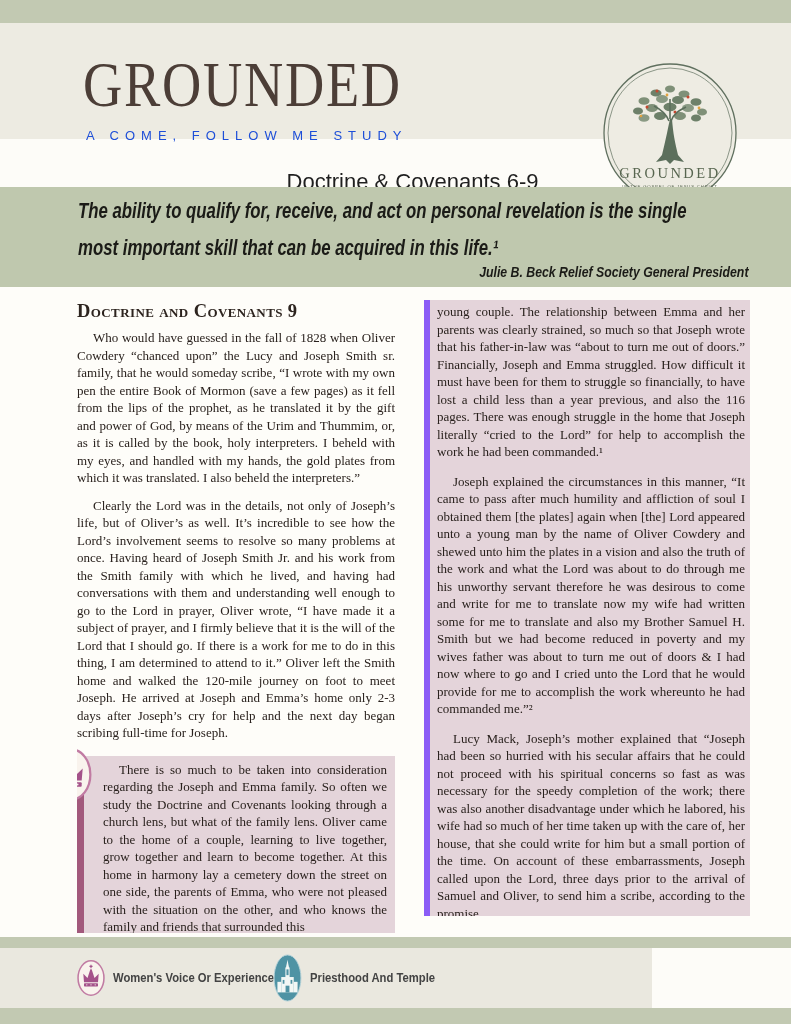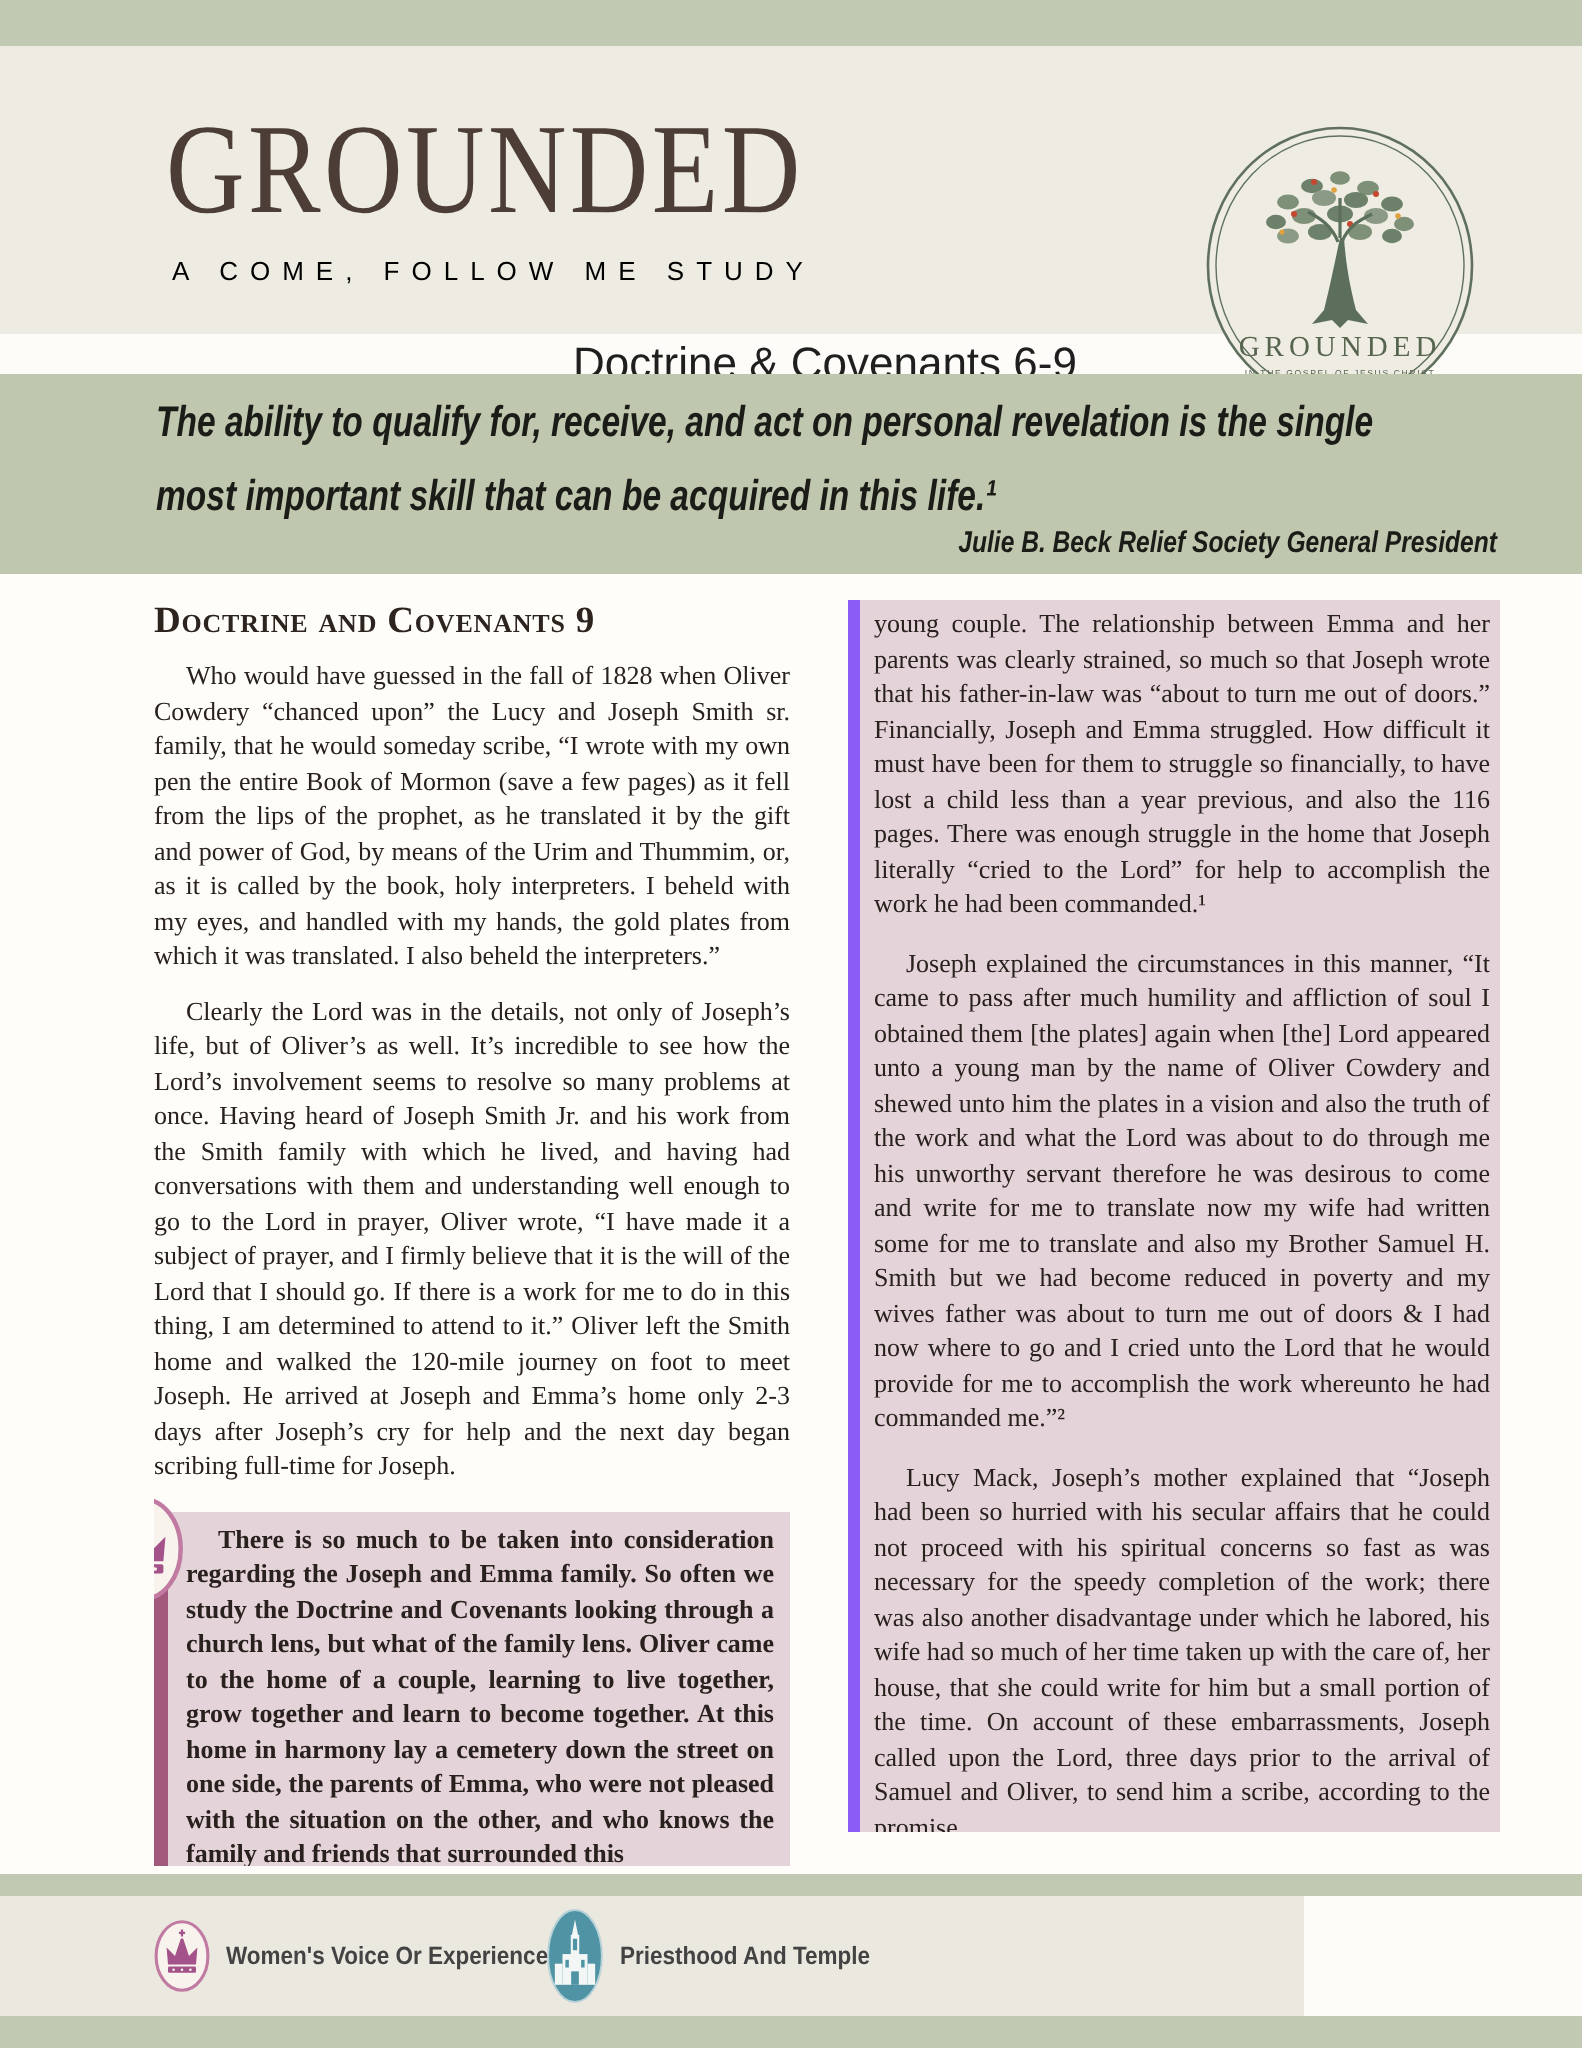"GROUNDED" .header { height: 144px -> 116px }
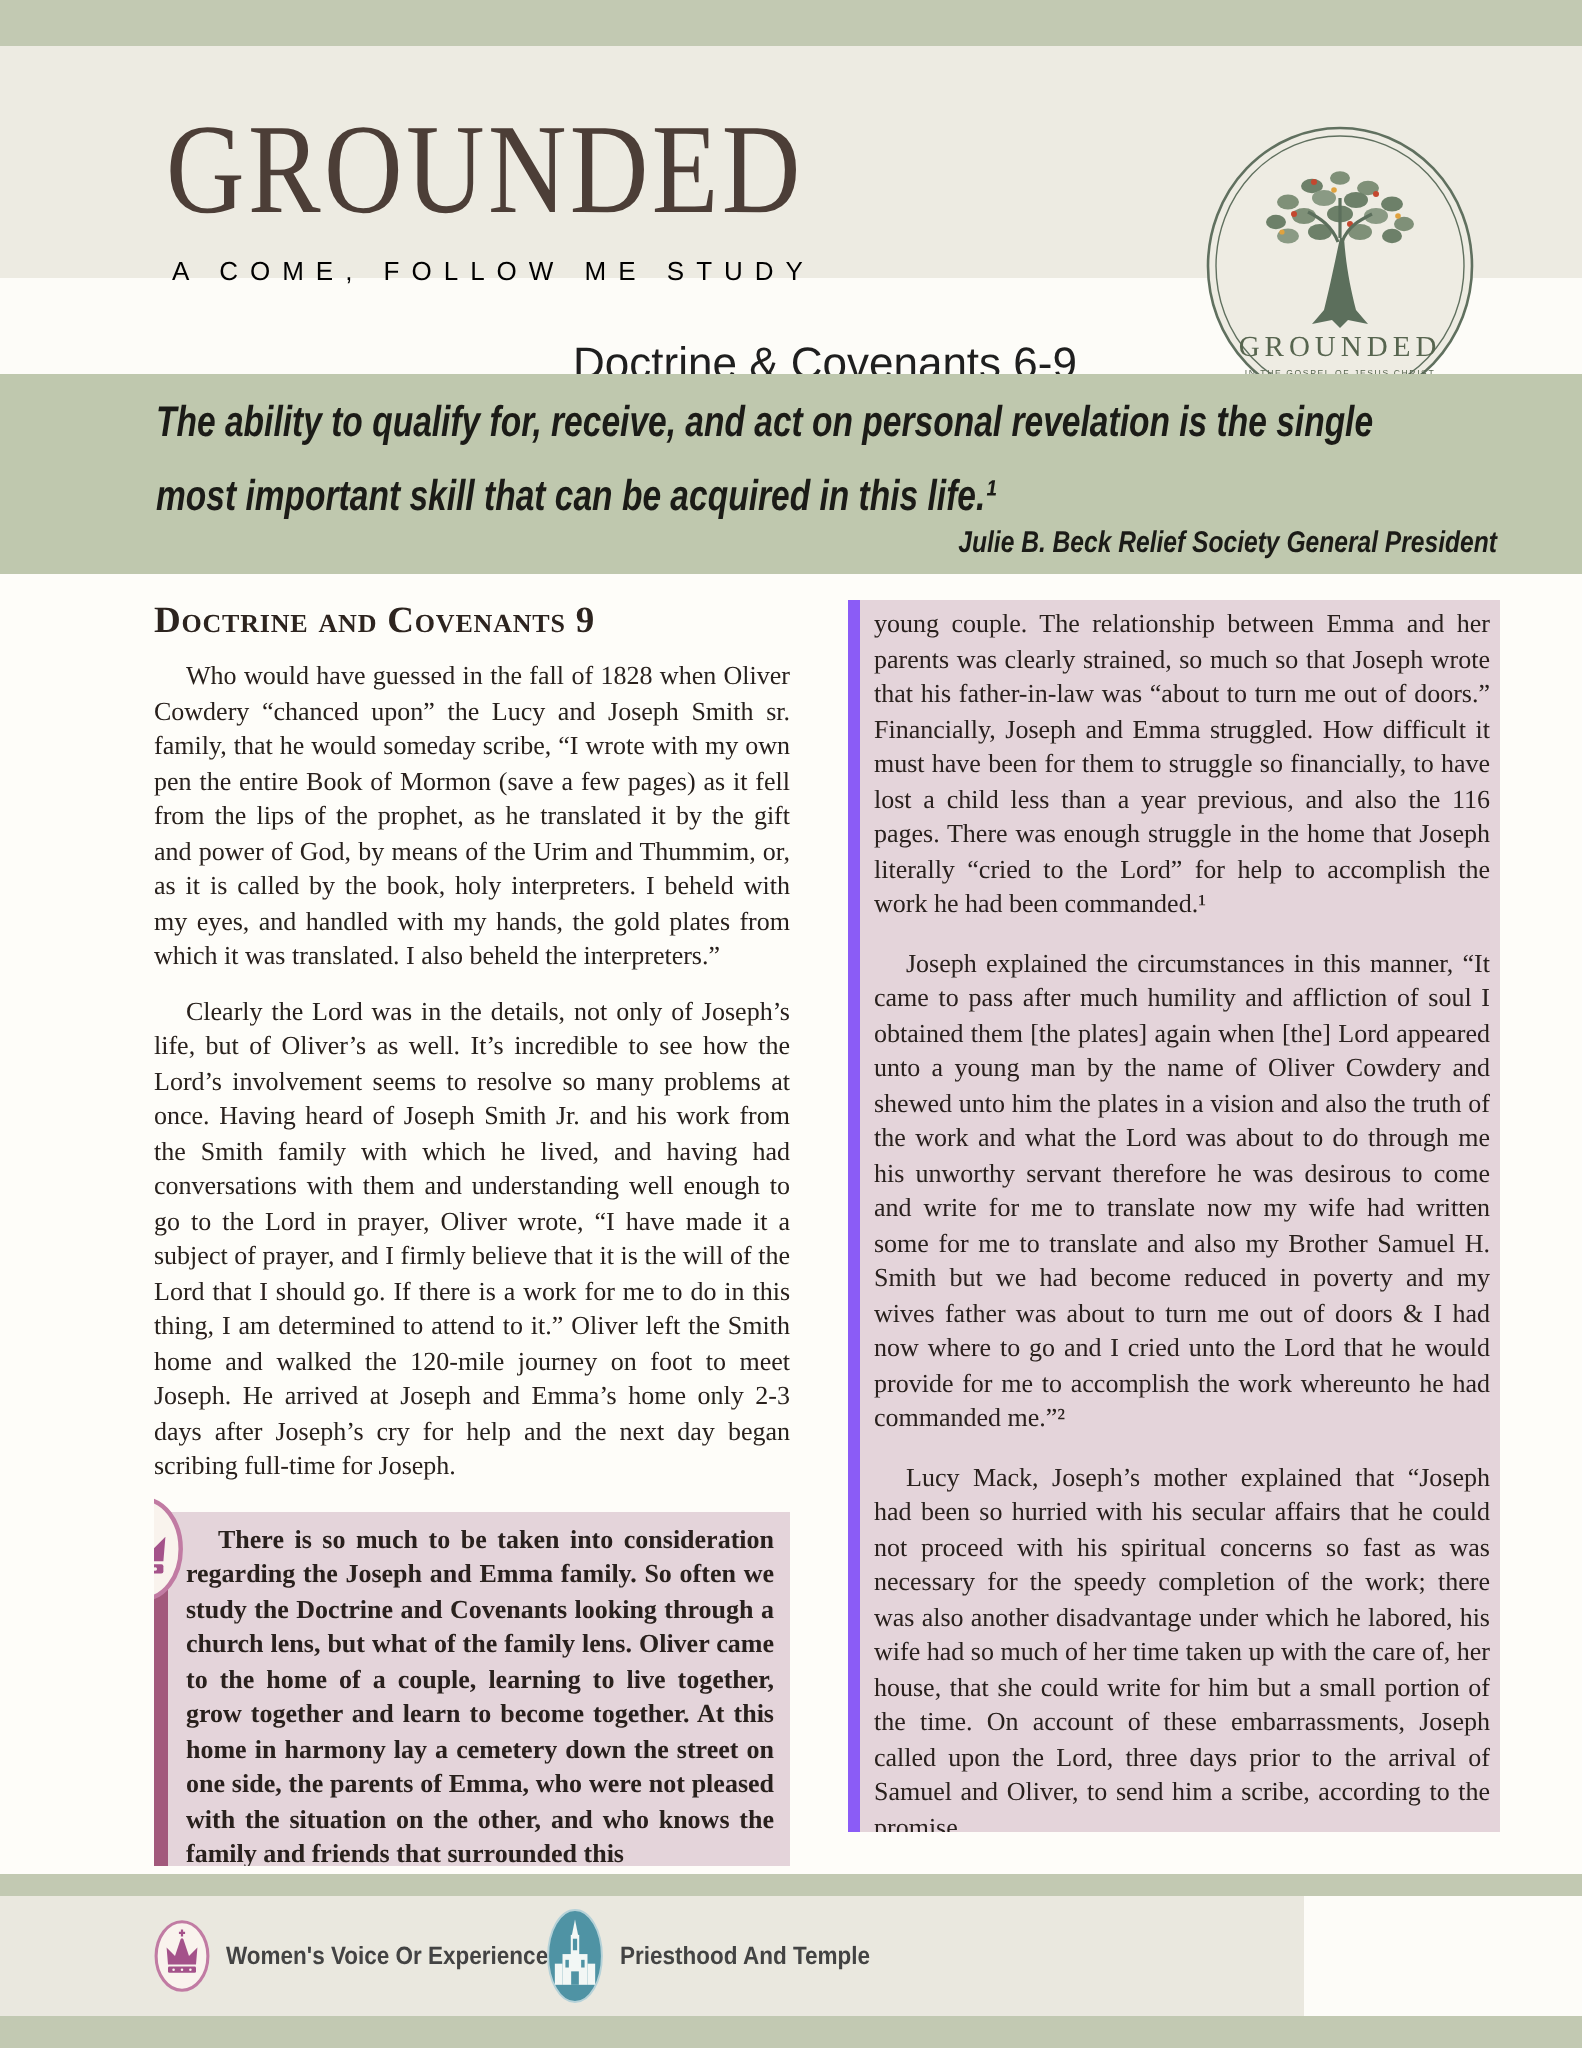"A COME, FOLLOW ME STUDY" .tagline { color: #000000 -> #1d4ed8 }
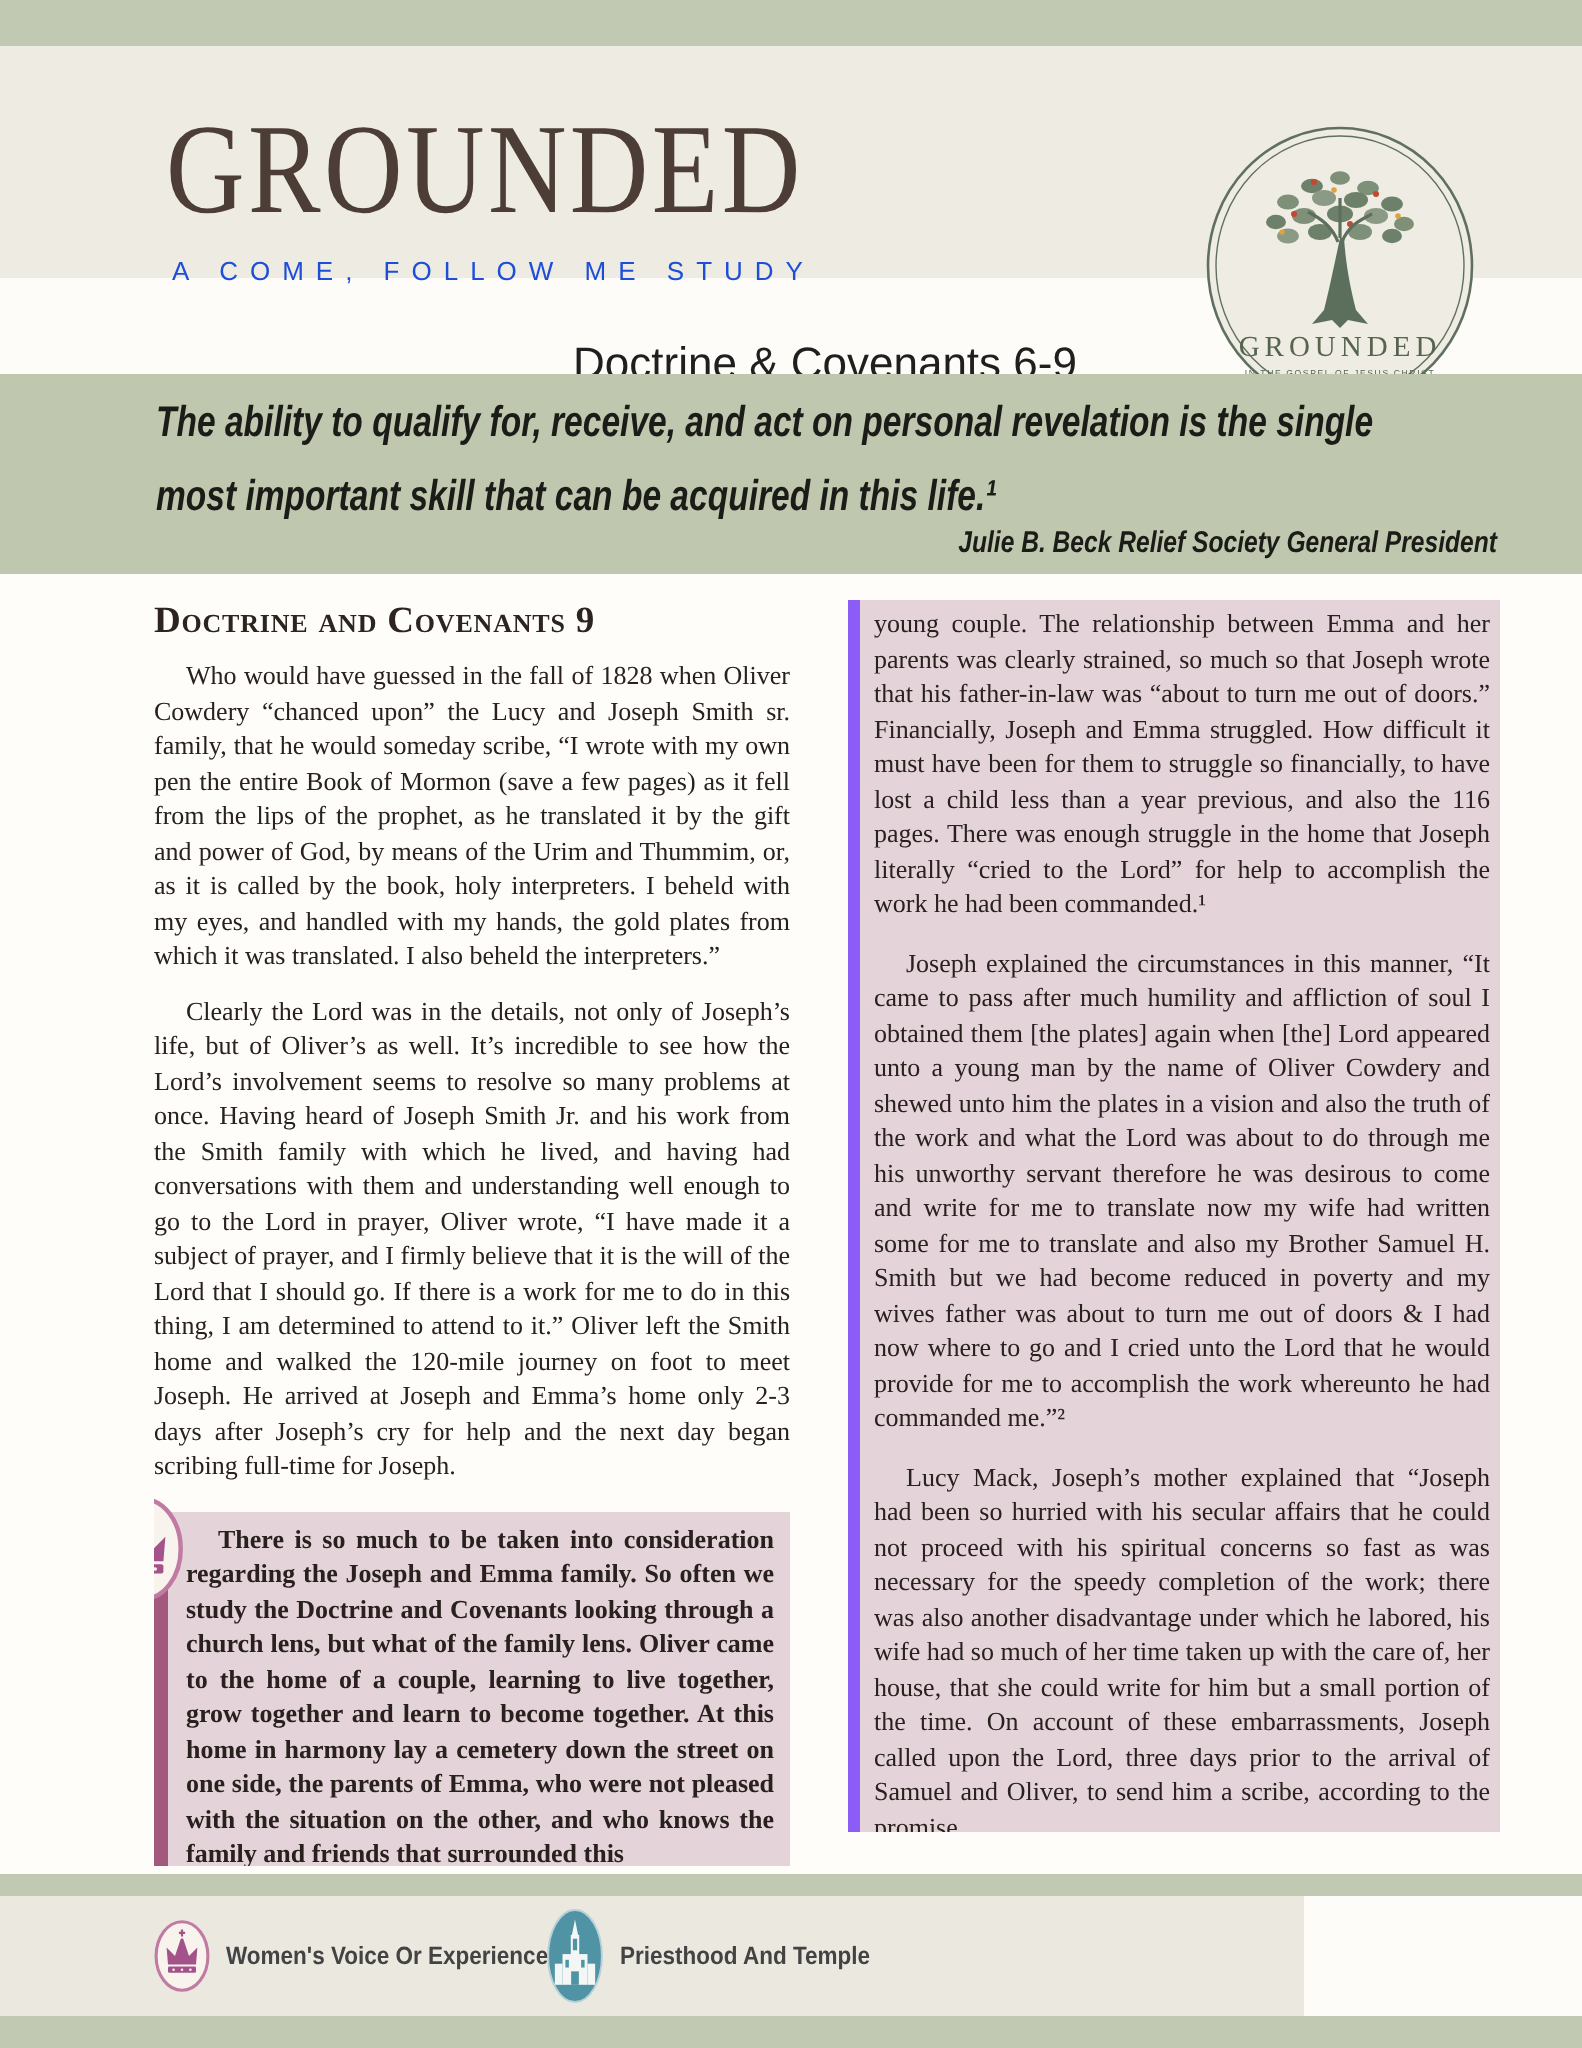"There is so much to" .highlight-left { font-weight: bold -> none; padding: 5px 8px 10px 9px -> 5px 8px 10px 19px }
